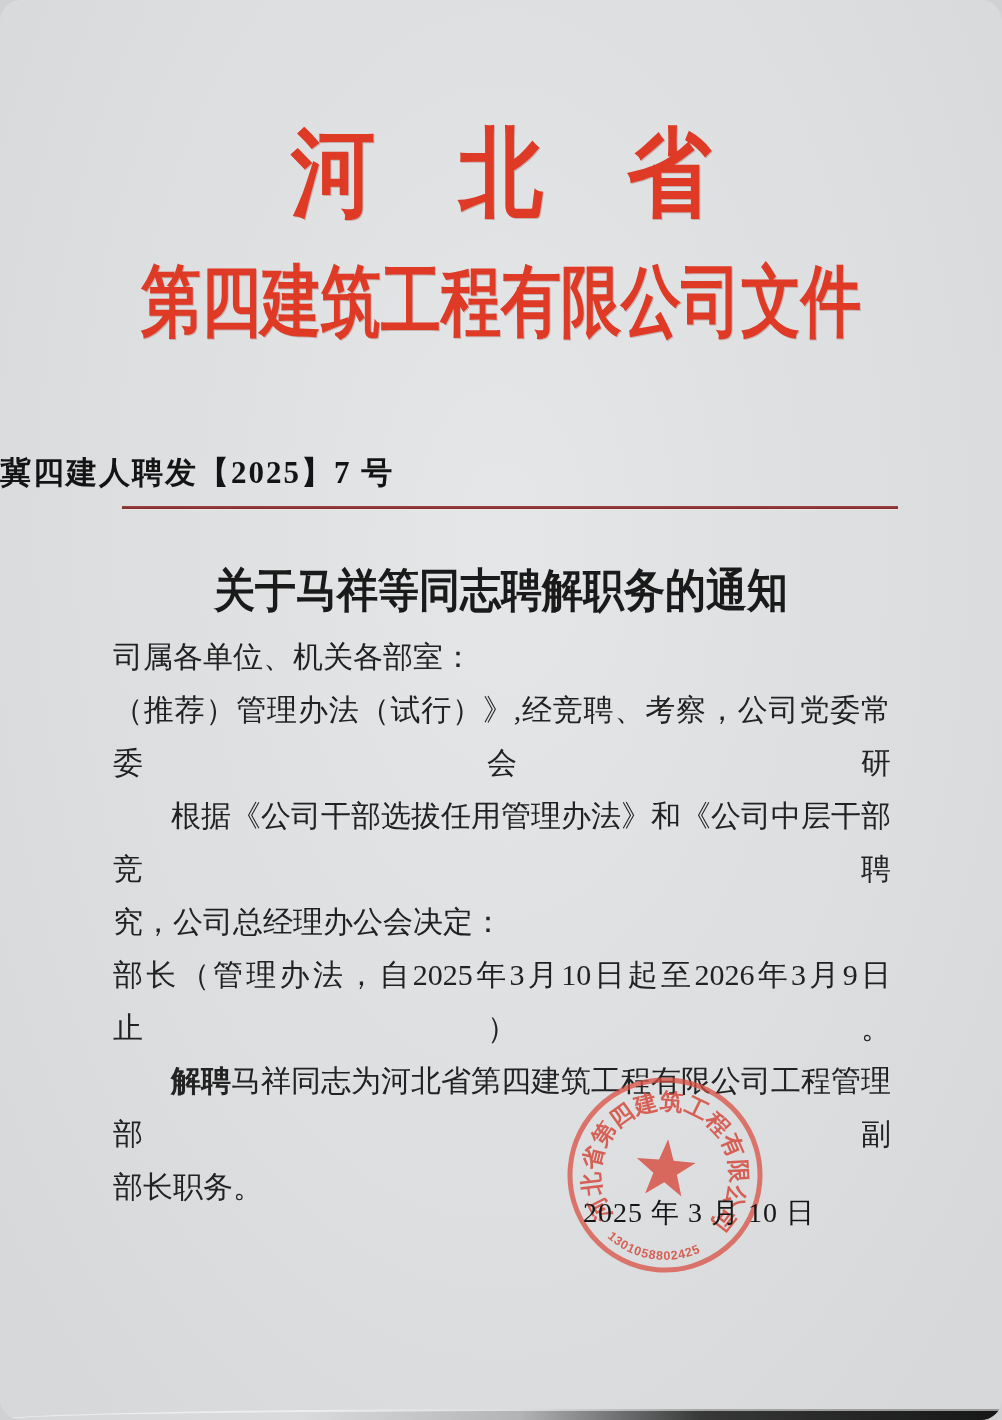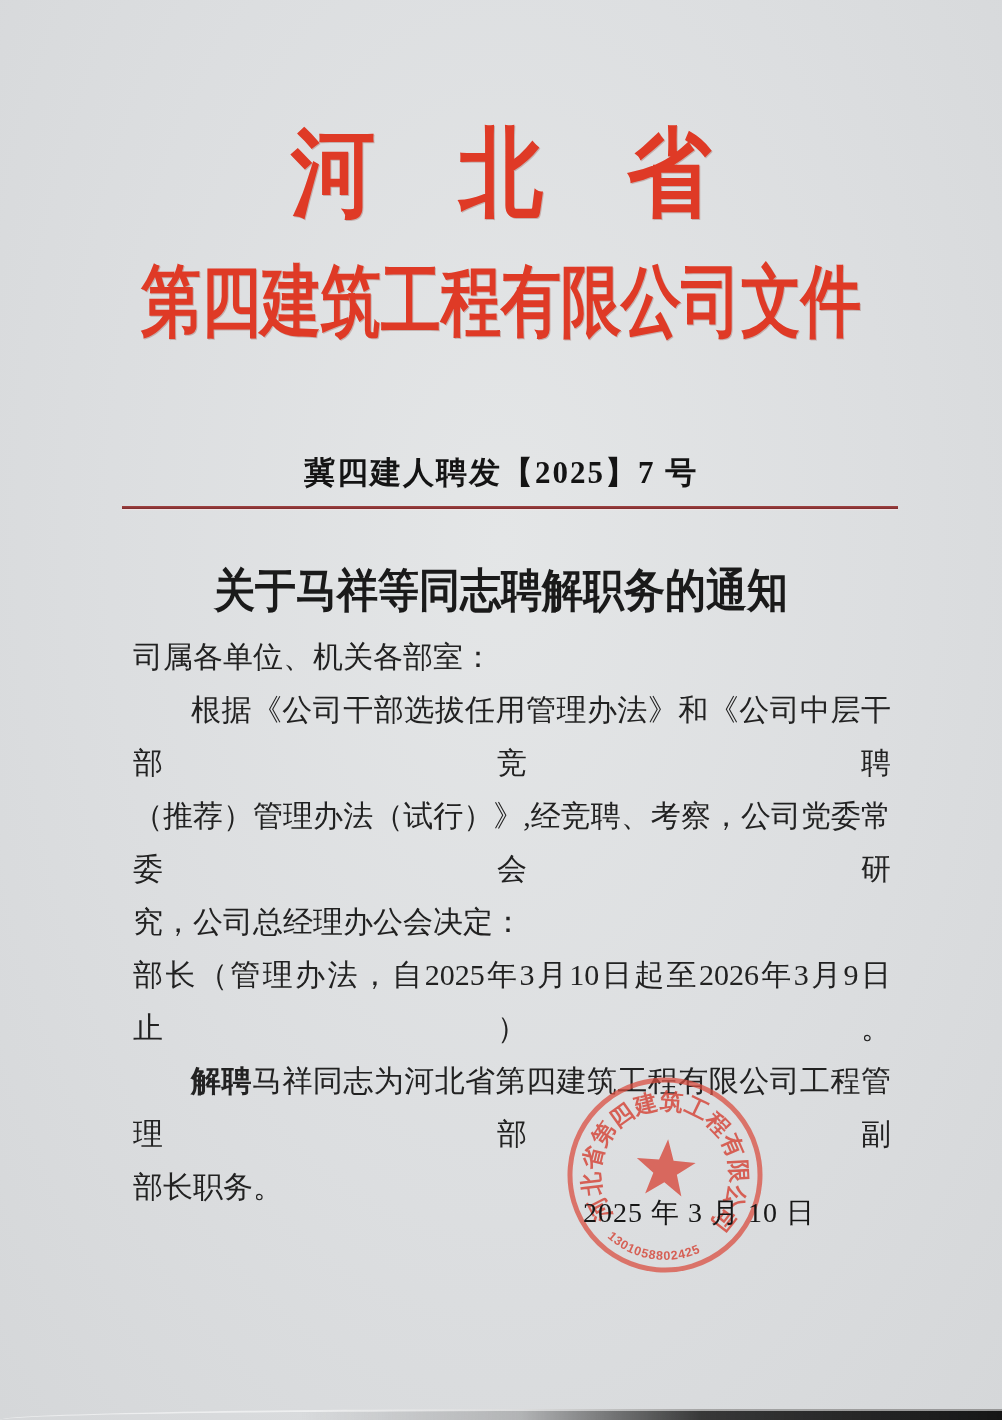"河 北 省" .page { border-radius: none -> 21px }
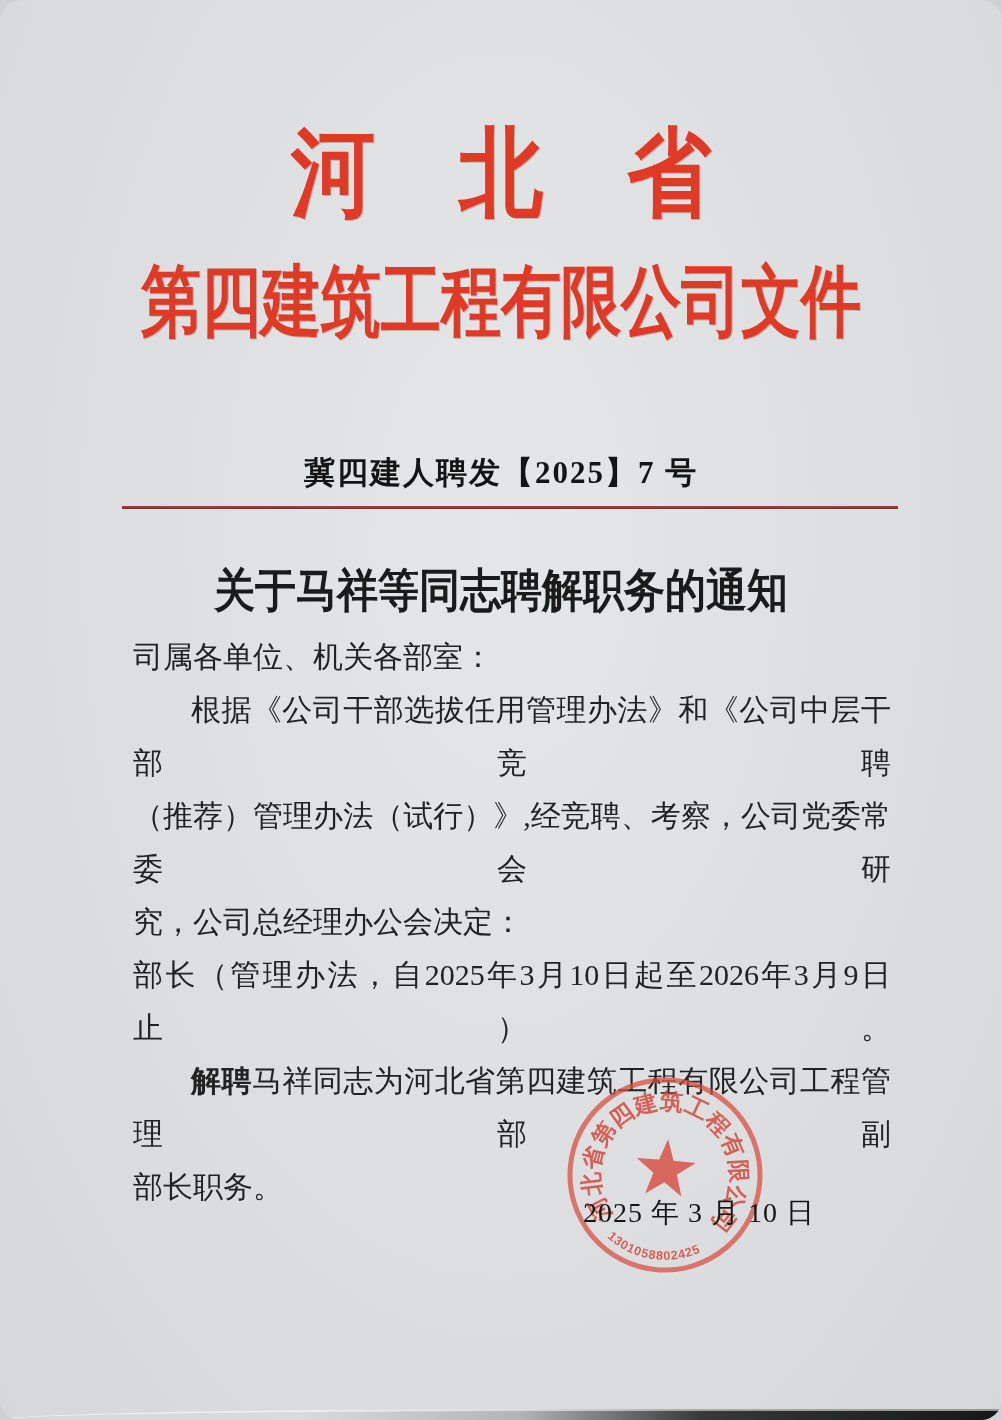"冀四建人聘发【2025】7 号" .docnum { text-align: center -> left }
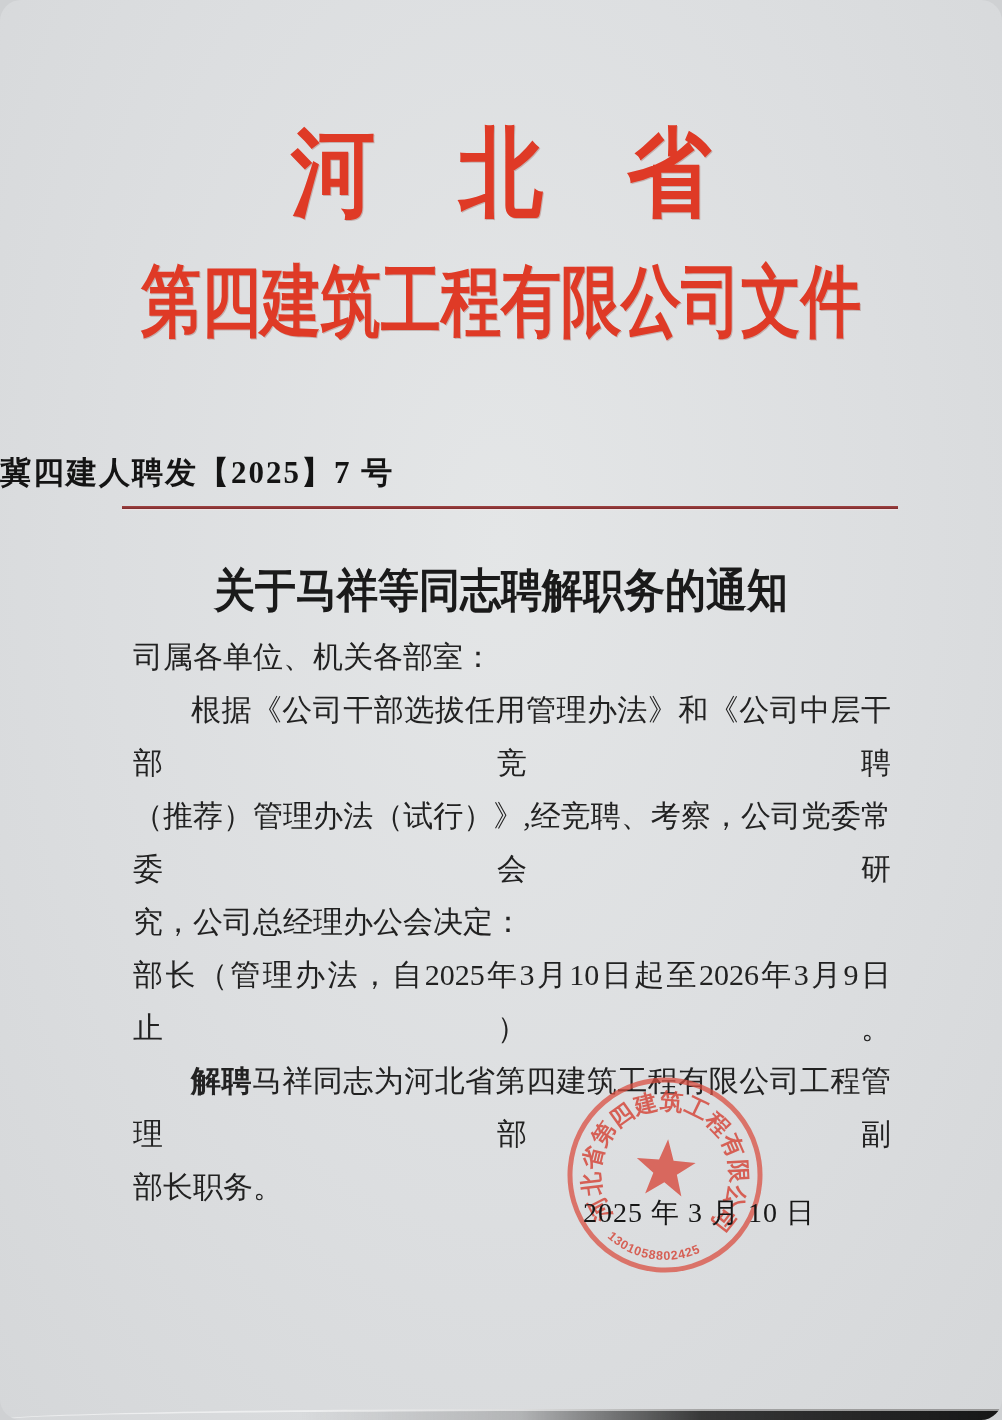"司属各单位、机关各部室：" .body-block .line { margin-left: 20px -> none }
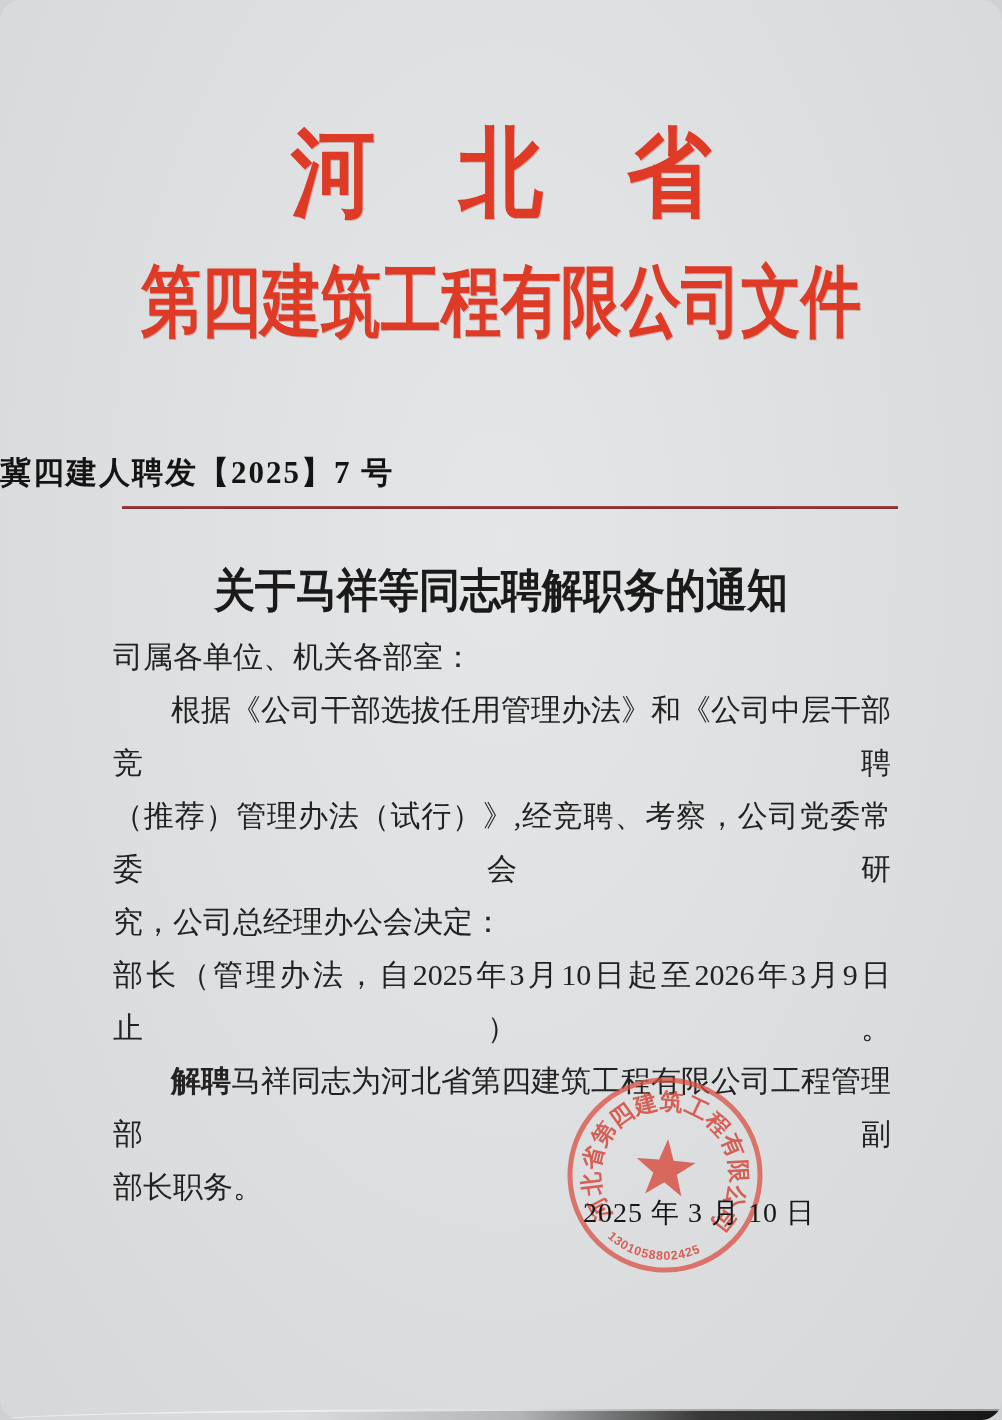"根据《公司干部选拔任用管理办法》和《公司中层干部竞聘" div.line { order: before "（推荐）管理办法（试行）》,经竞聘、考察，公司党委常委会研" -> after "（推荐）管理办法（试行）》,经竞聘、考察，公司党委常委会研" }
